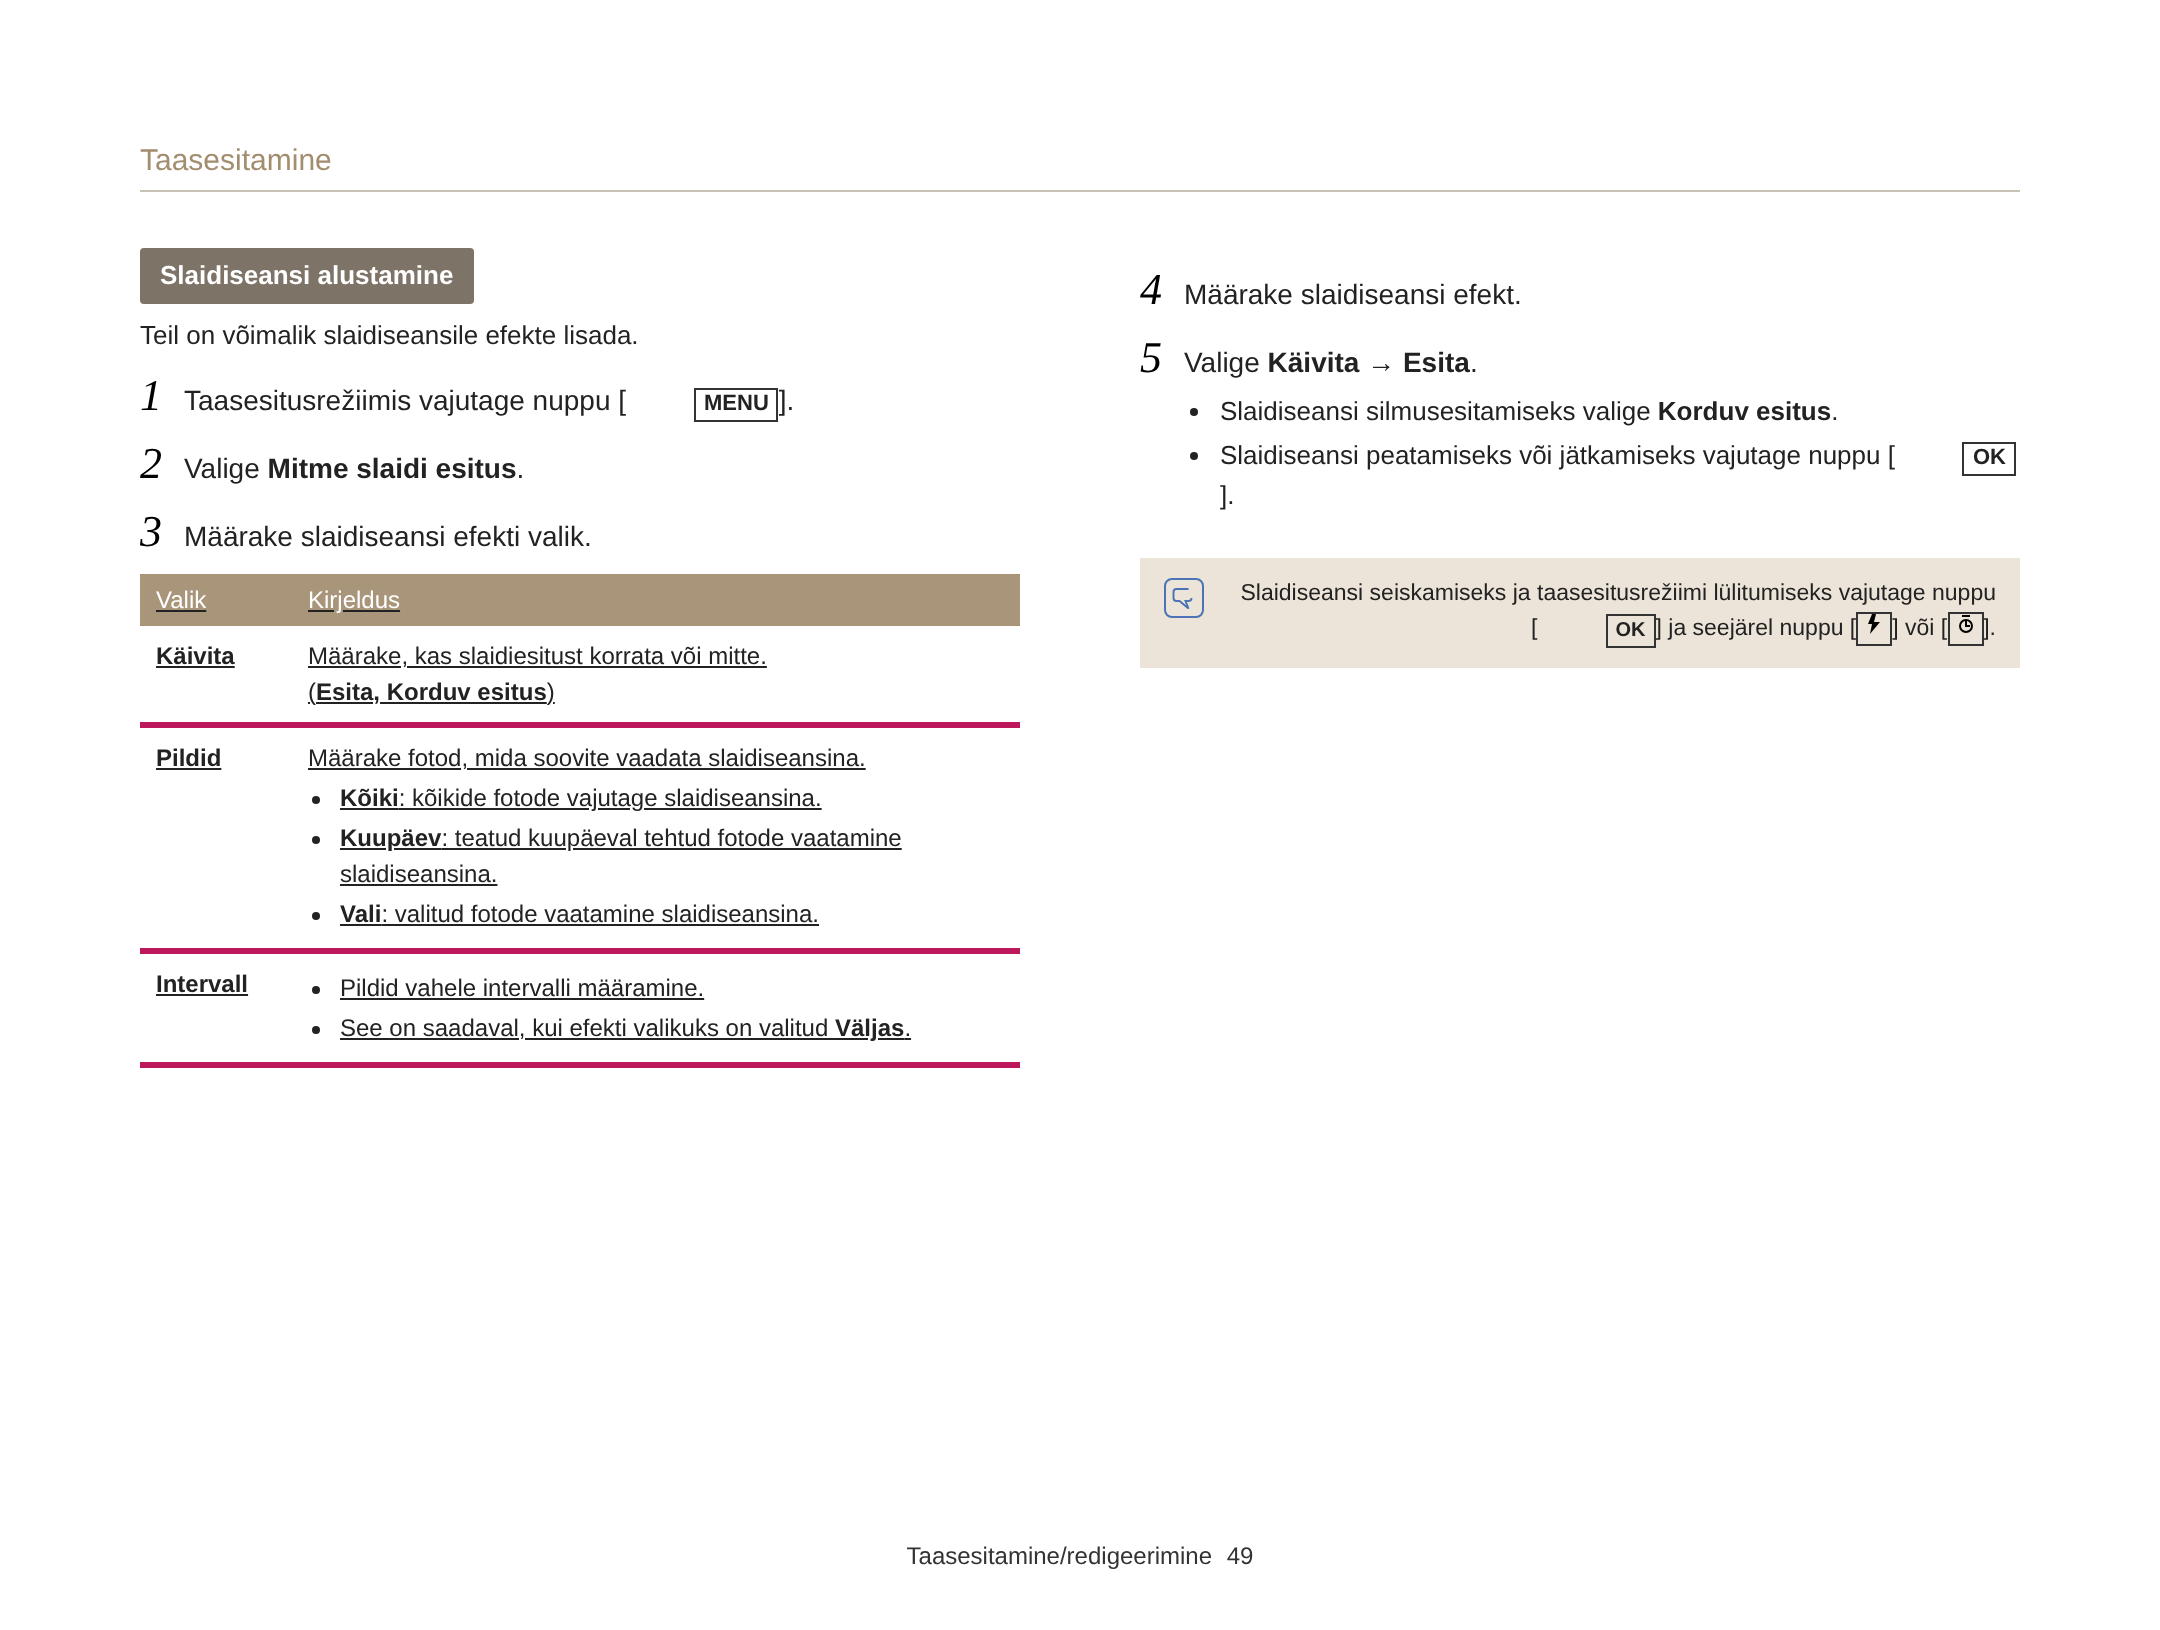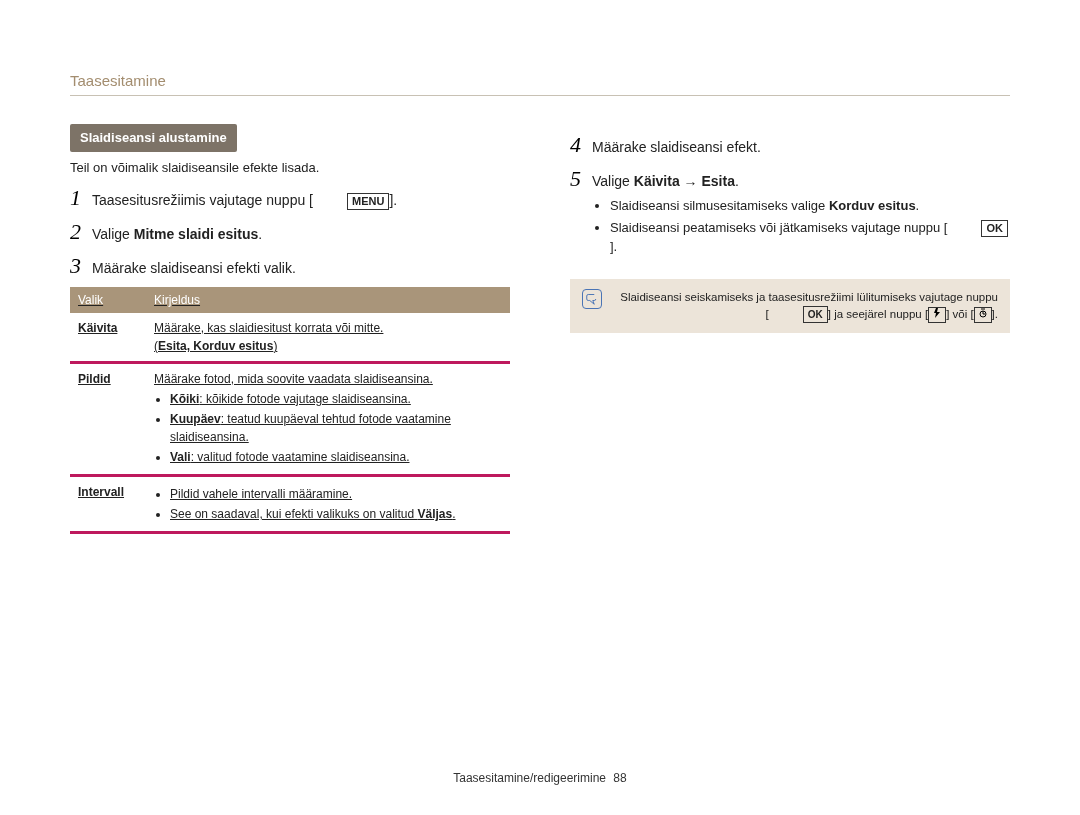"88" span.pnum { text: 88 -> 49 }
